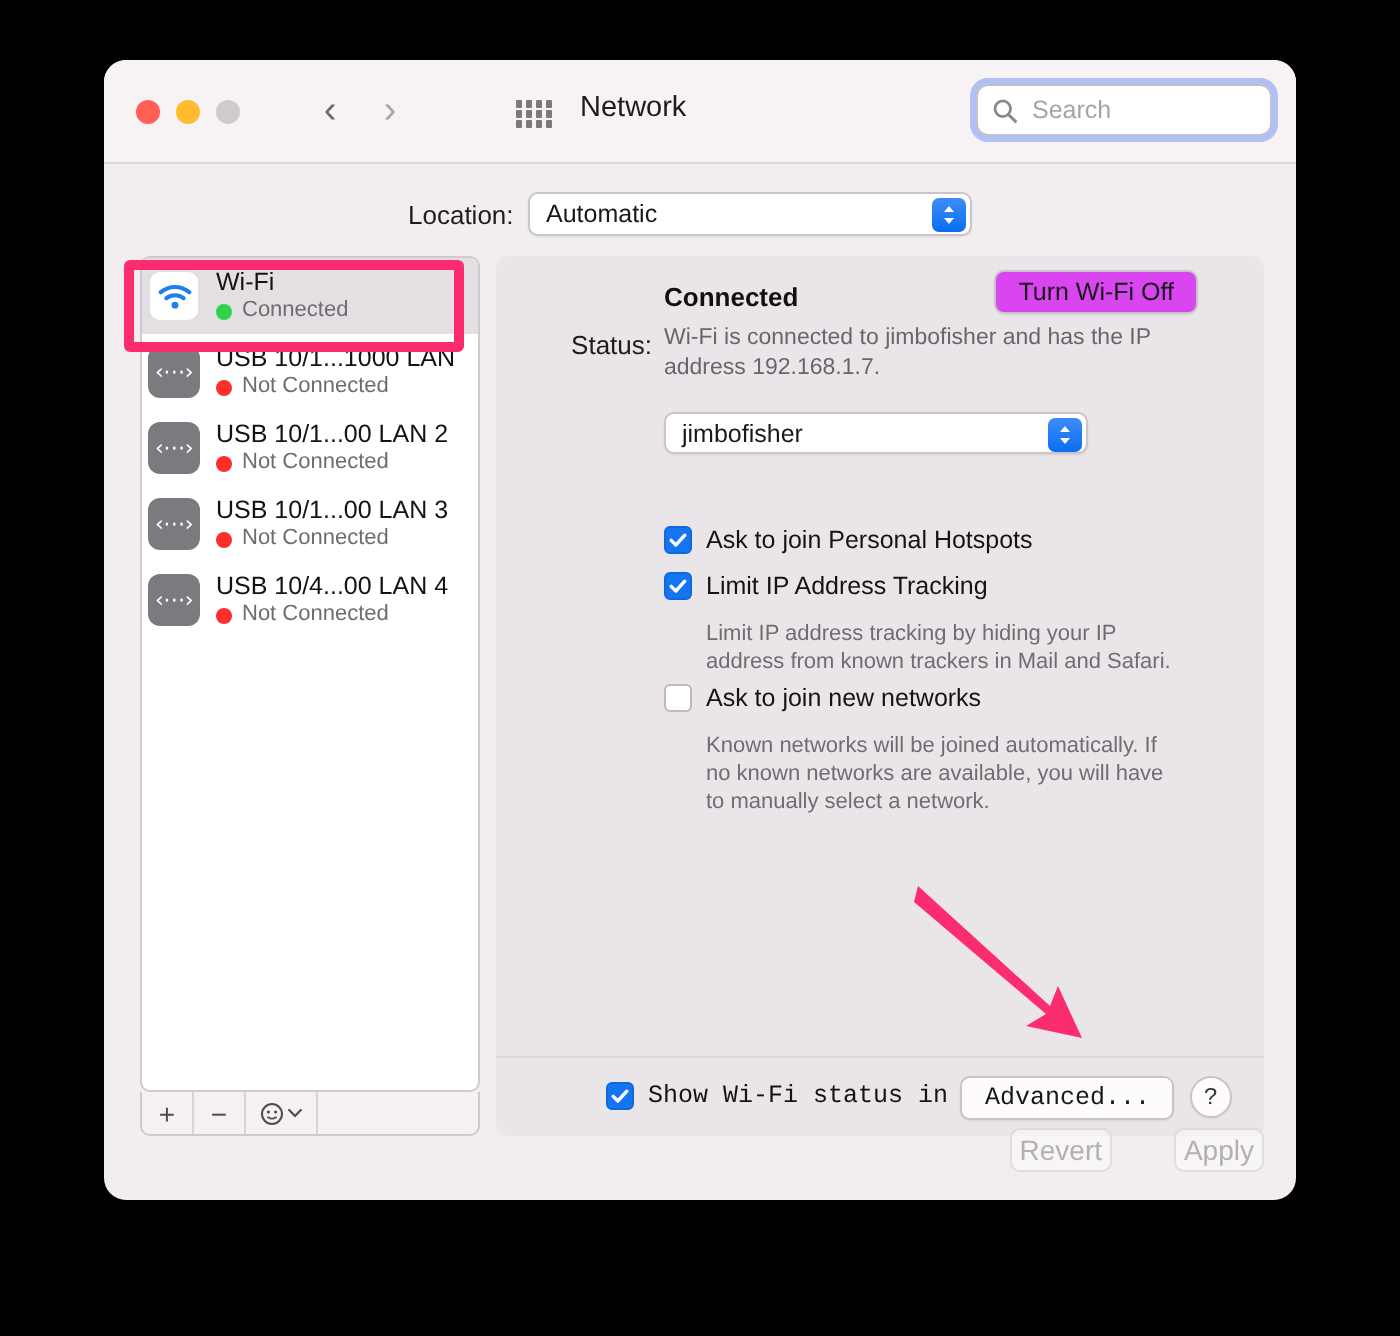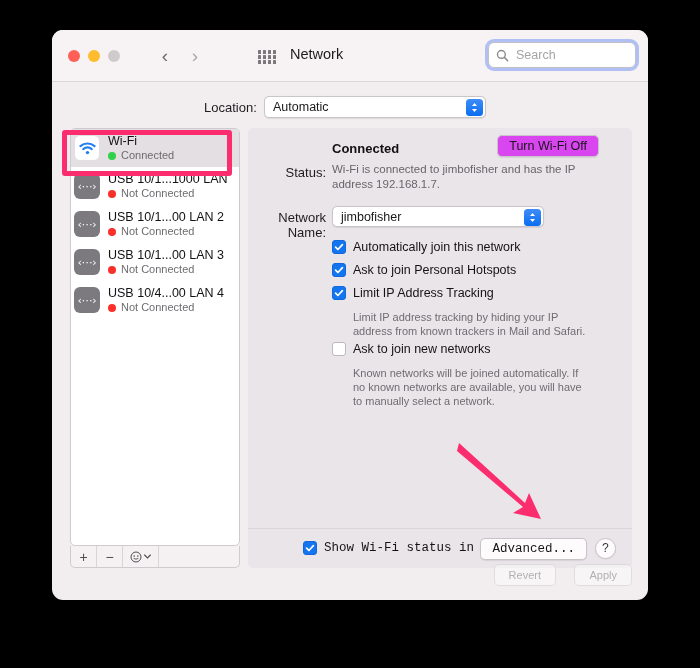"Network Name:" div { html: <div>Network Name:</div> -> none }
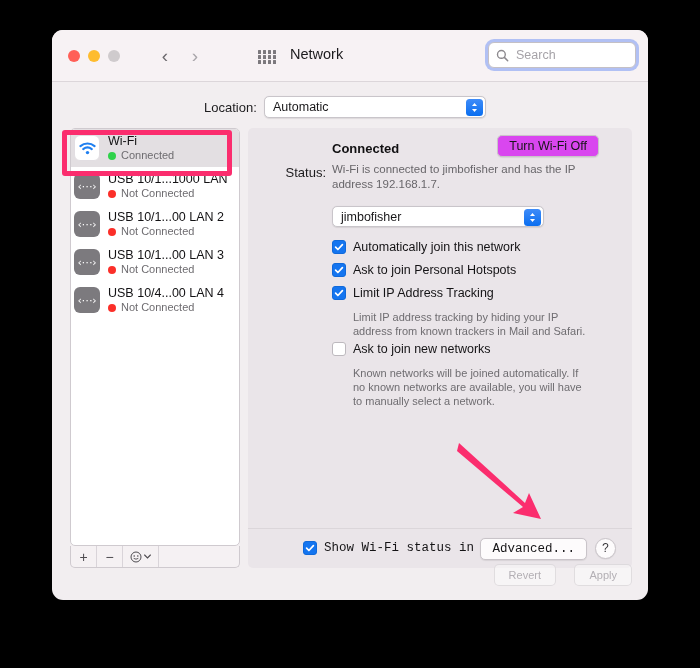"Automatically join this network" div.cb-row { html: <div> <span> <svg> <path></path> </svg> </span> <span>Automatically join this network</span> </div> -> none }
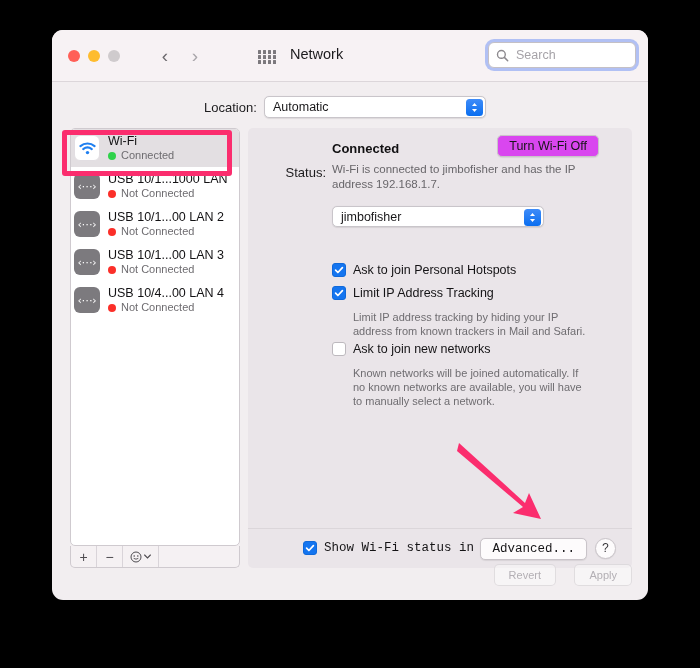"Revert" .footer-btn { font-size: 11px -> 14px; padding: 0 14px -> 0 4px }
